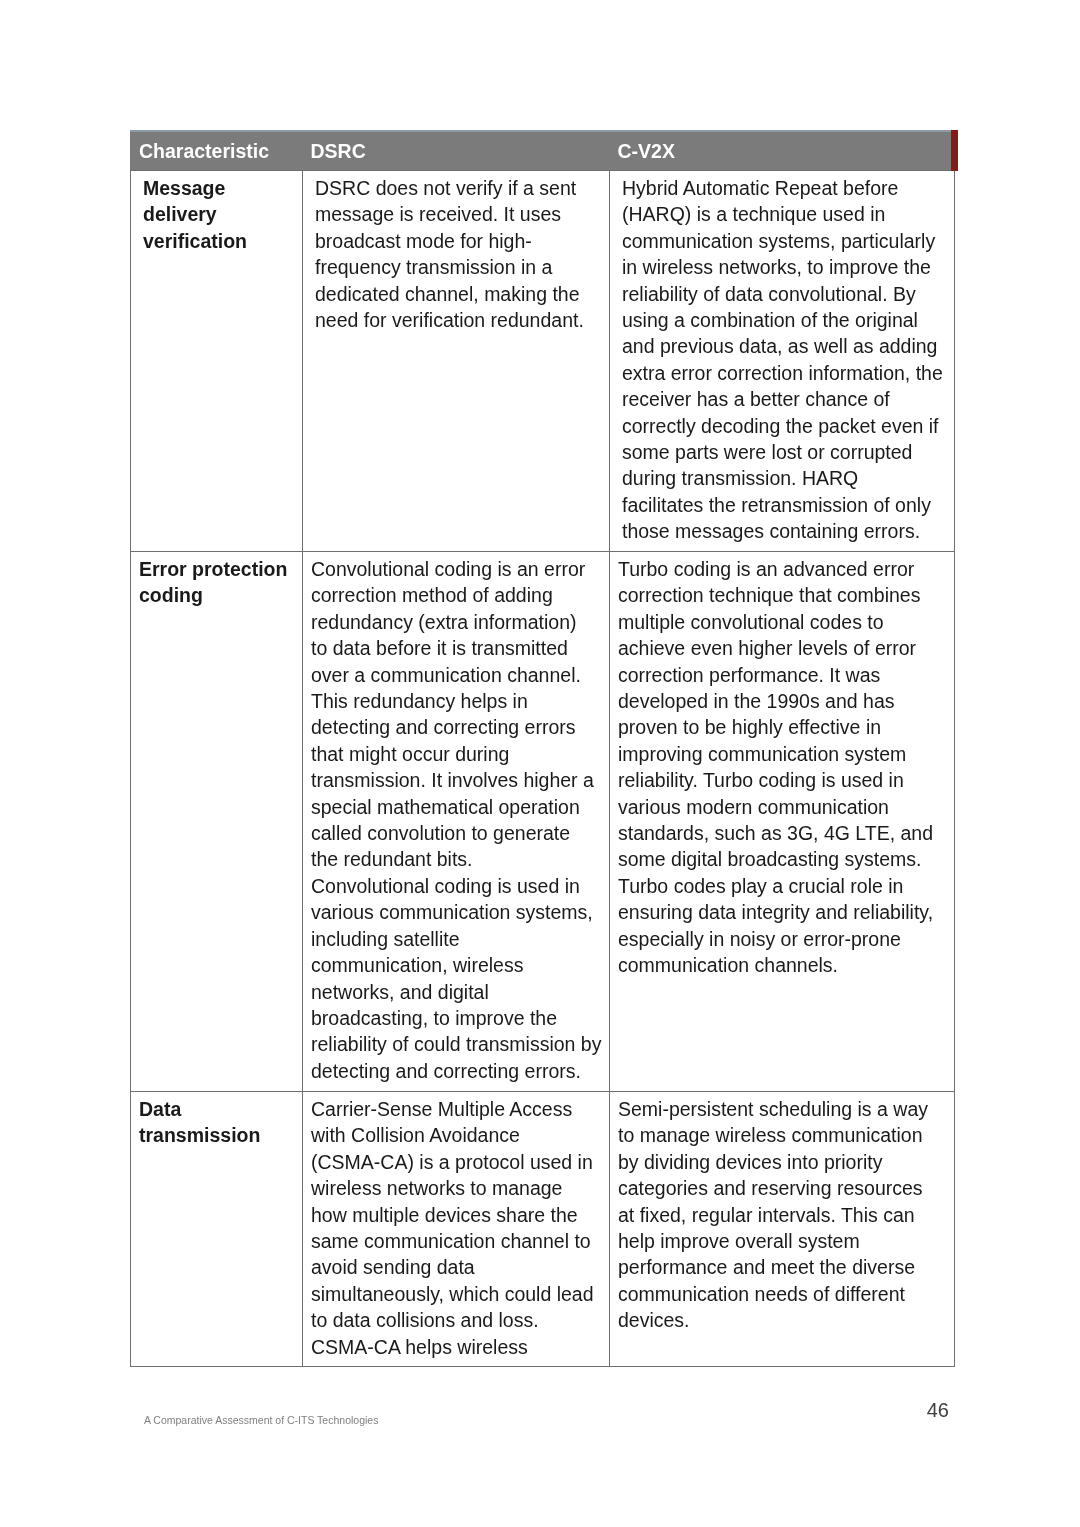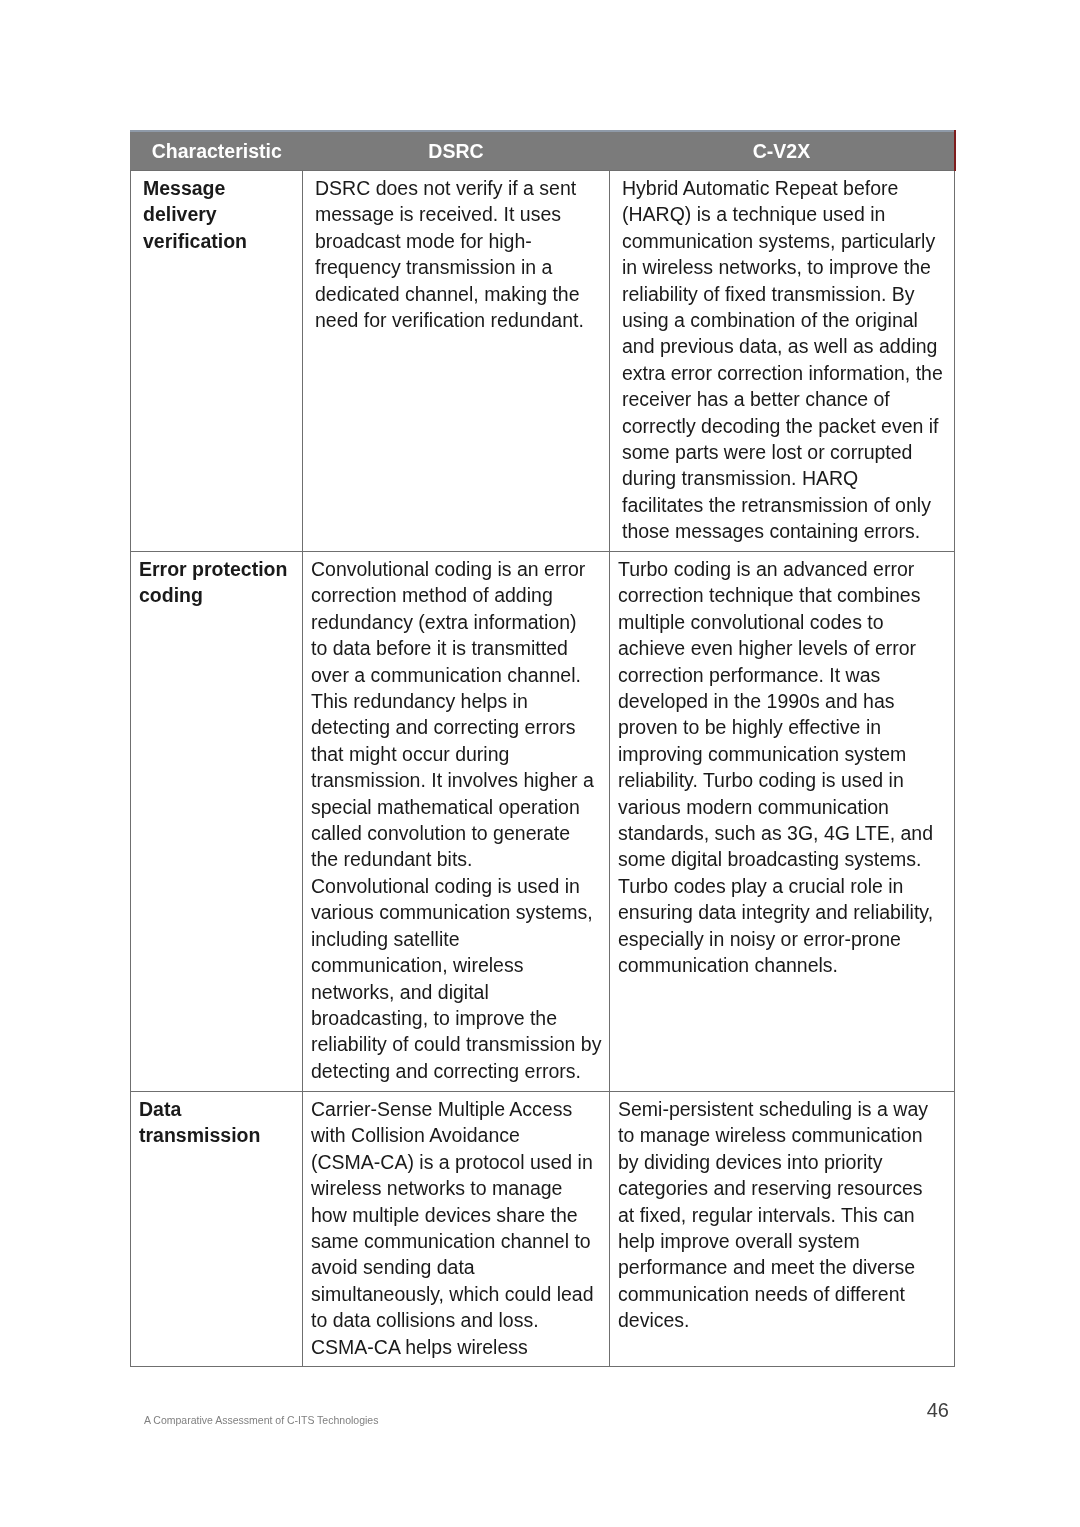"Characteristic" table.cmp th { text-align: center -> left }
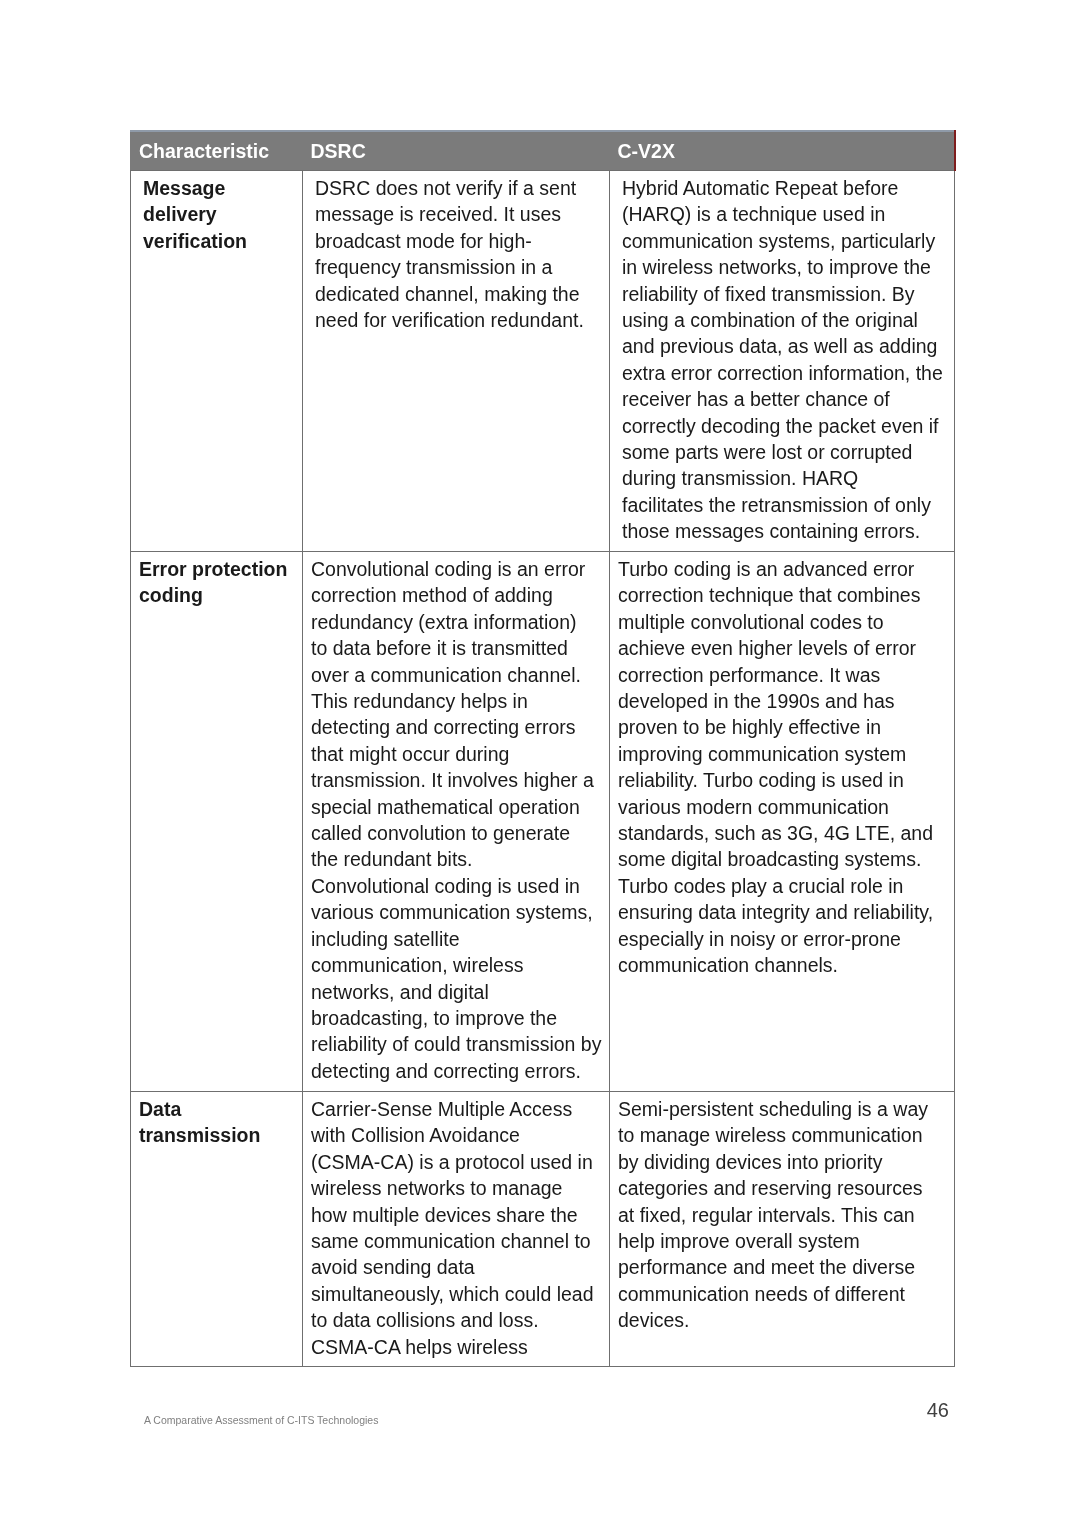"C-V2X" table.cmp th:last-child { border-right: 2px solid #7f1d1d -> 7px solid #7f1d1d }
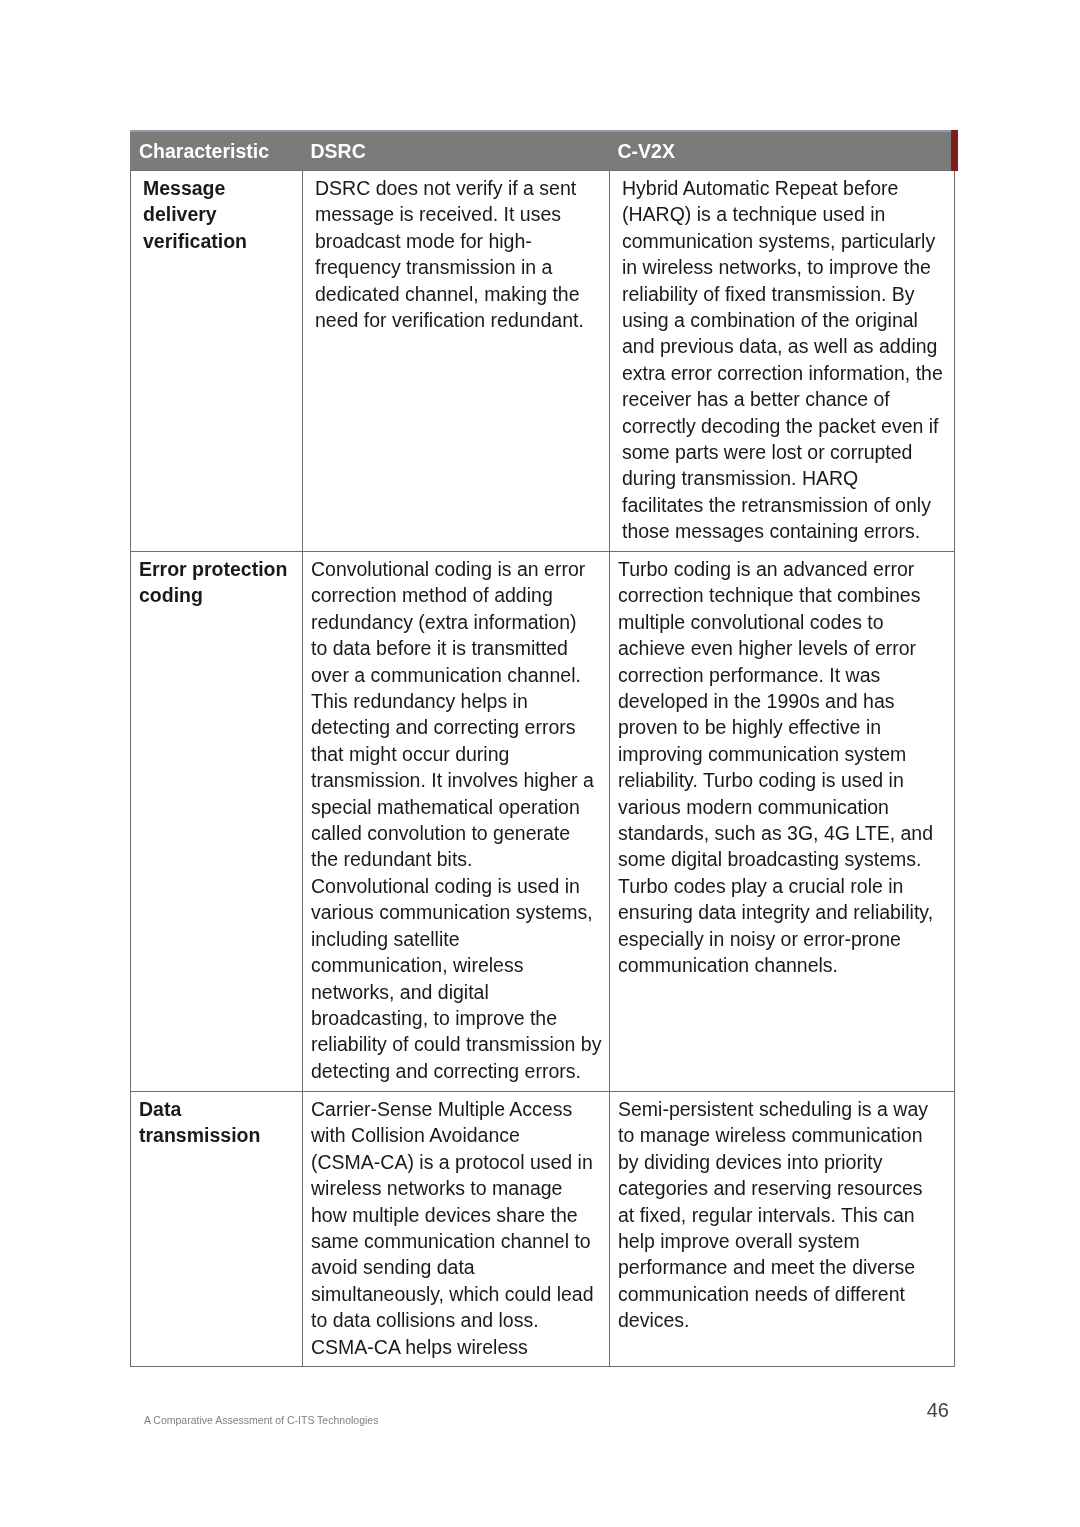"reliability of fixed transmission. By" span.line { text: fixed transmission -> data convolutional }
